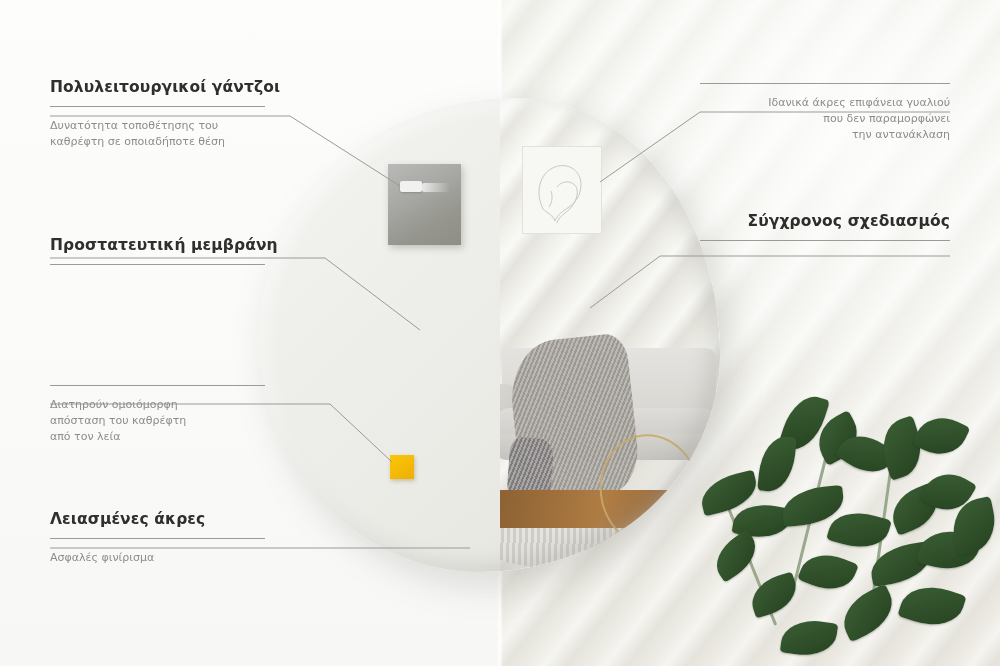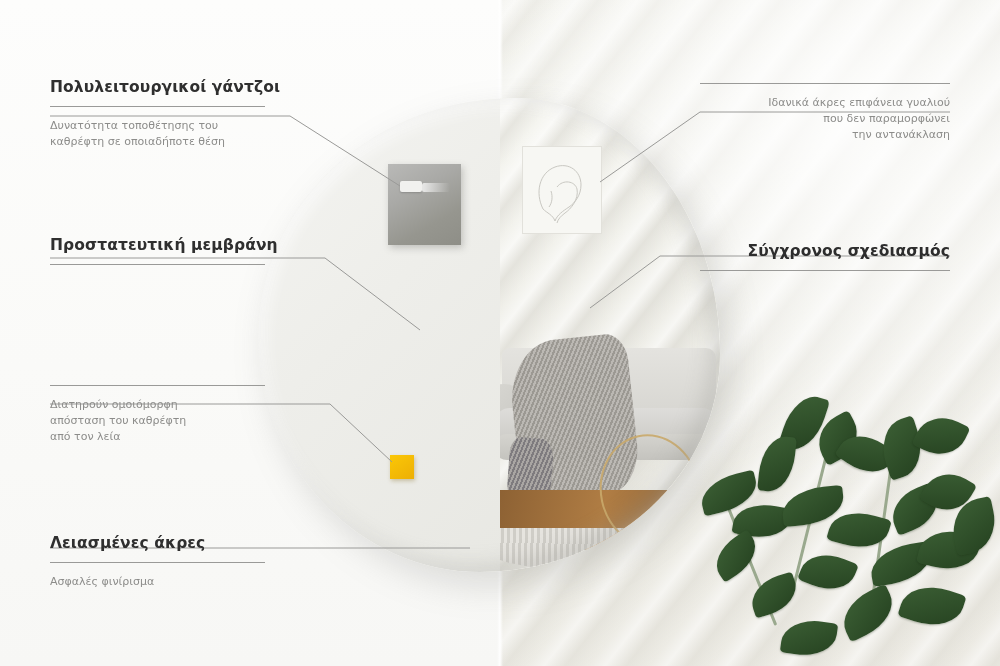"Σύγχρονος σχεδιασμός" div.callout { top: 242px -> 212px }
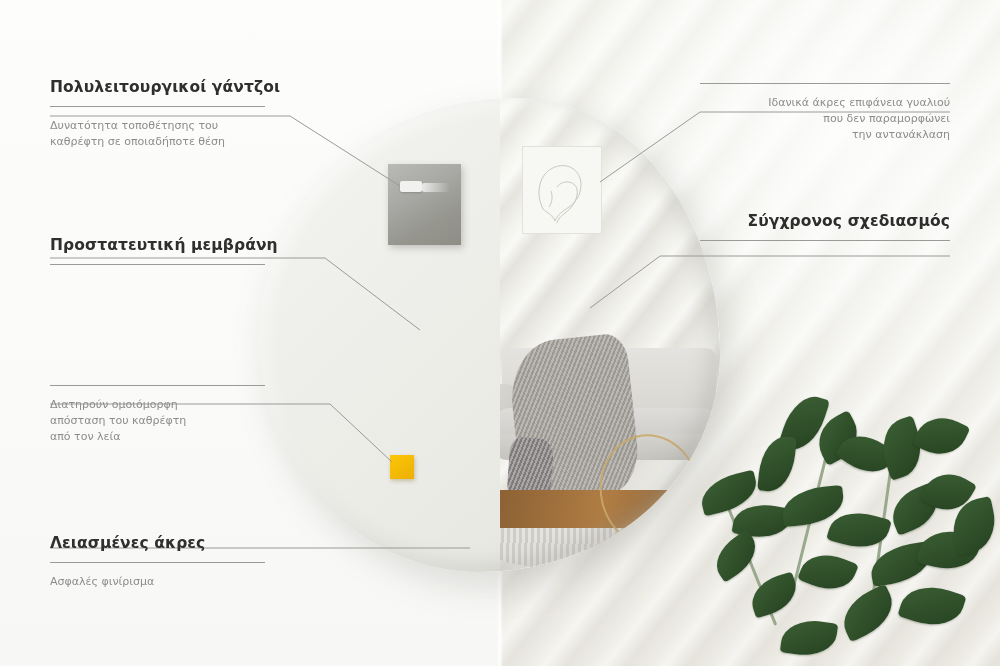"Λειασμένες άκρες" div.callout { top: 534px -> 510px }
